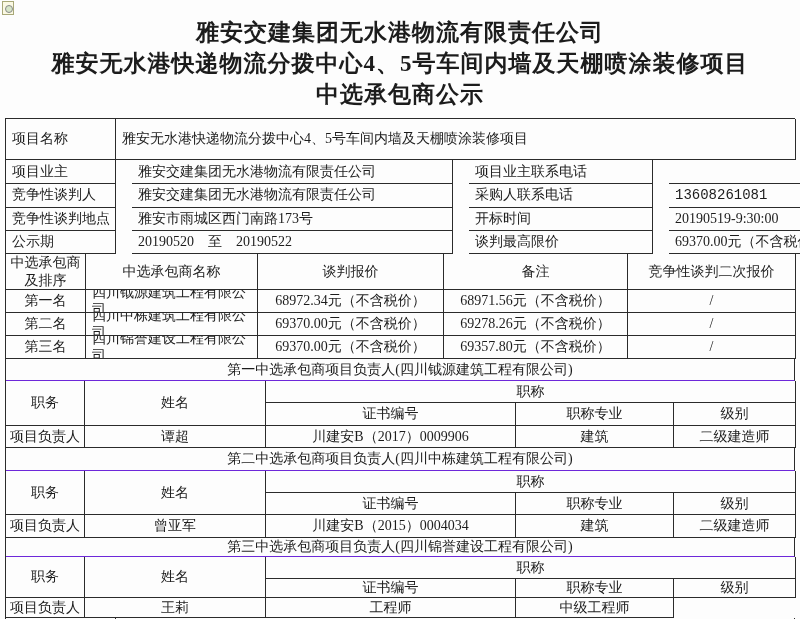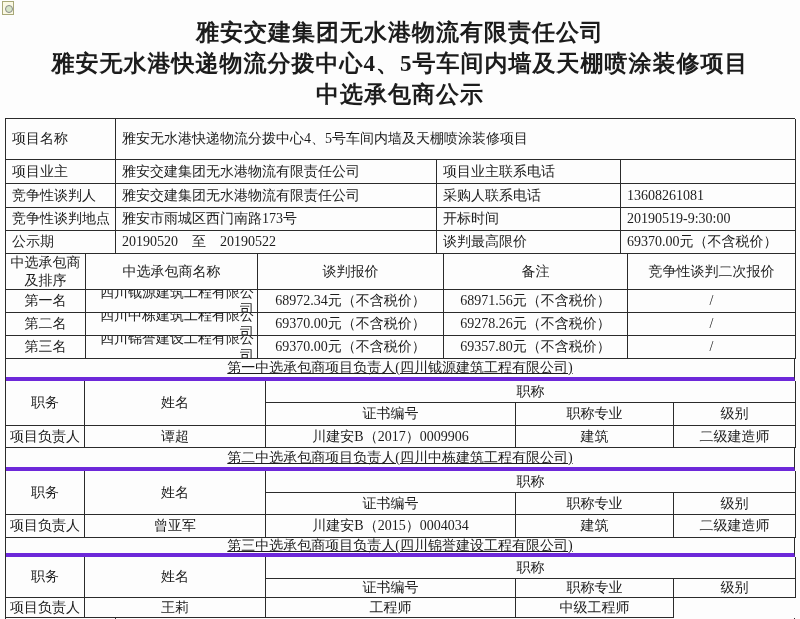"项目名称" .cell.left { text-align: right -> left }
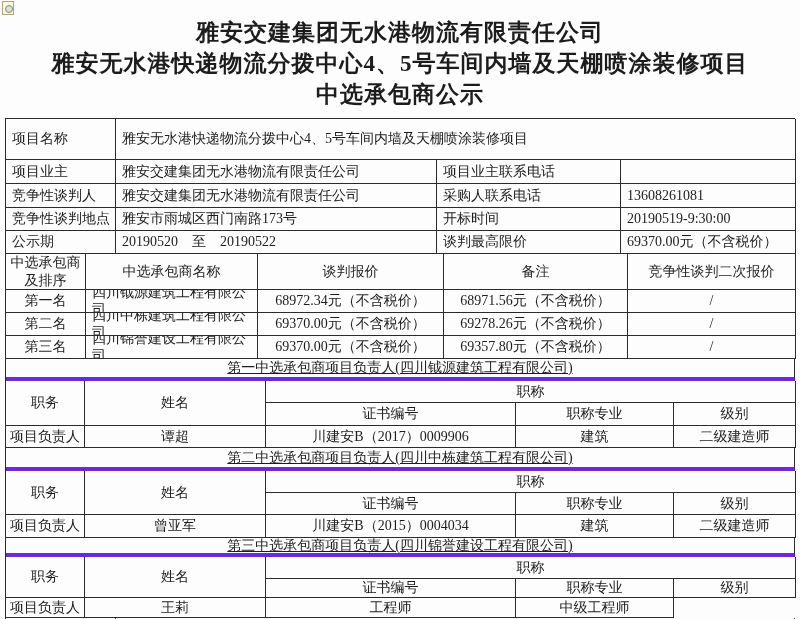"项目业主" .rowA { gap: none -> 16px }
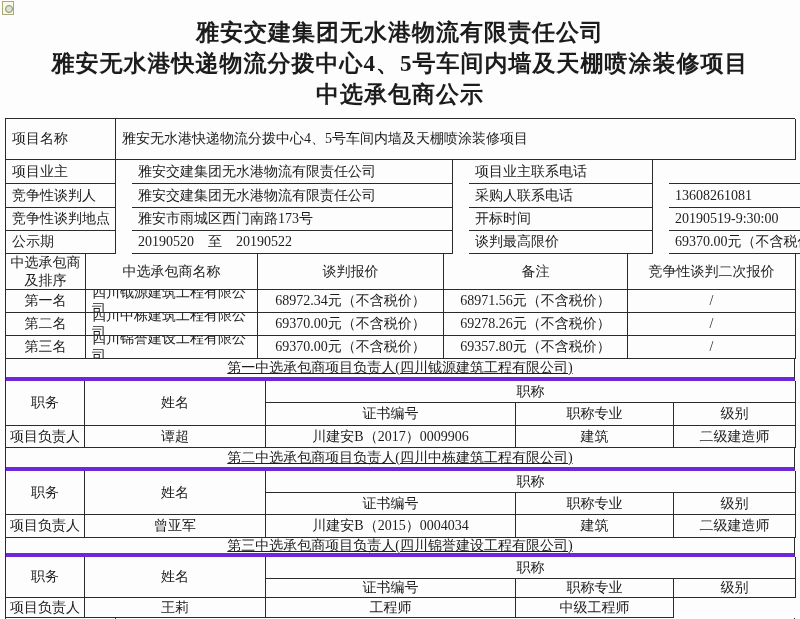"竞争性谈判人" .rA3 { font-family: none -> Liberation Mono, monospace }
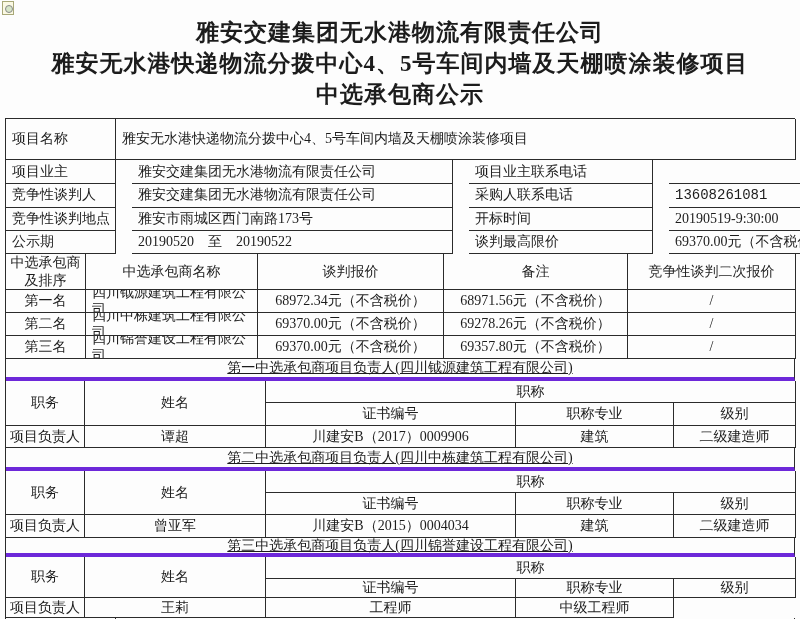"第一中选承包商项目负责人(四川钺源建筑工程有限公司)" .secHead { border-bottom: 4px solid #6d28d9 -> 1px solid #6d28d9; text-decoration: underline -> none }
